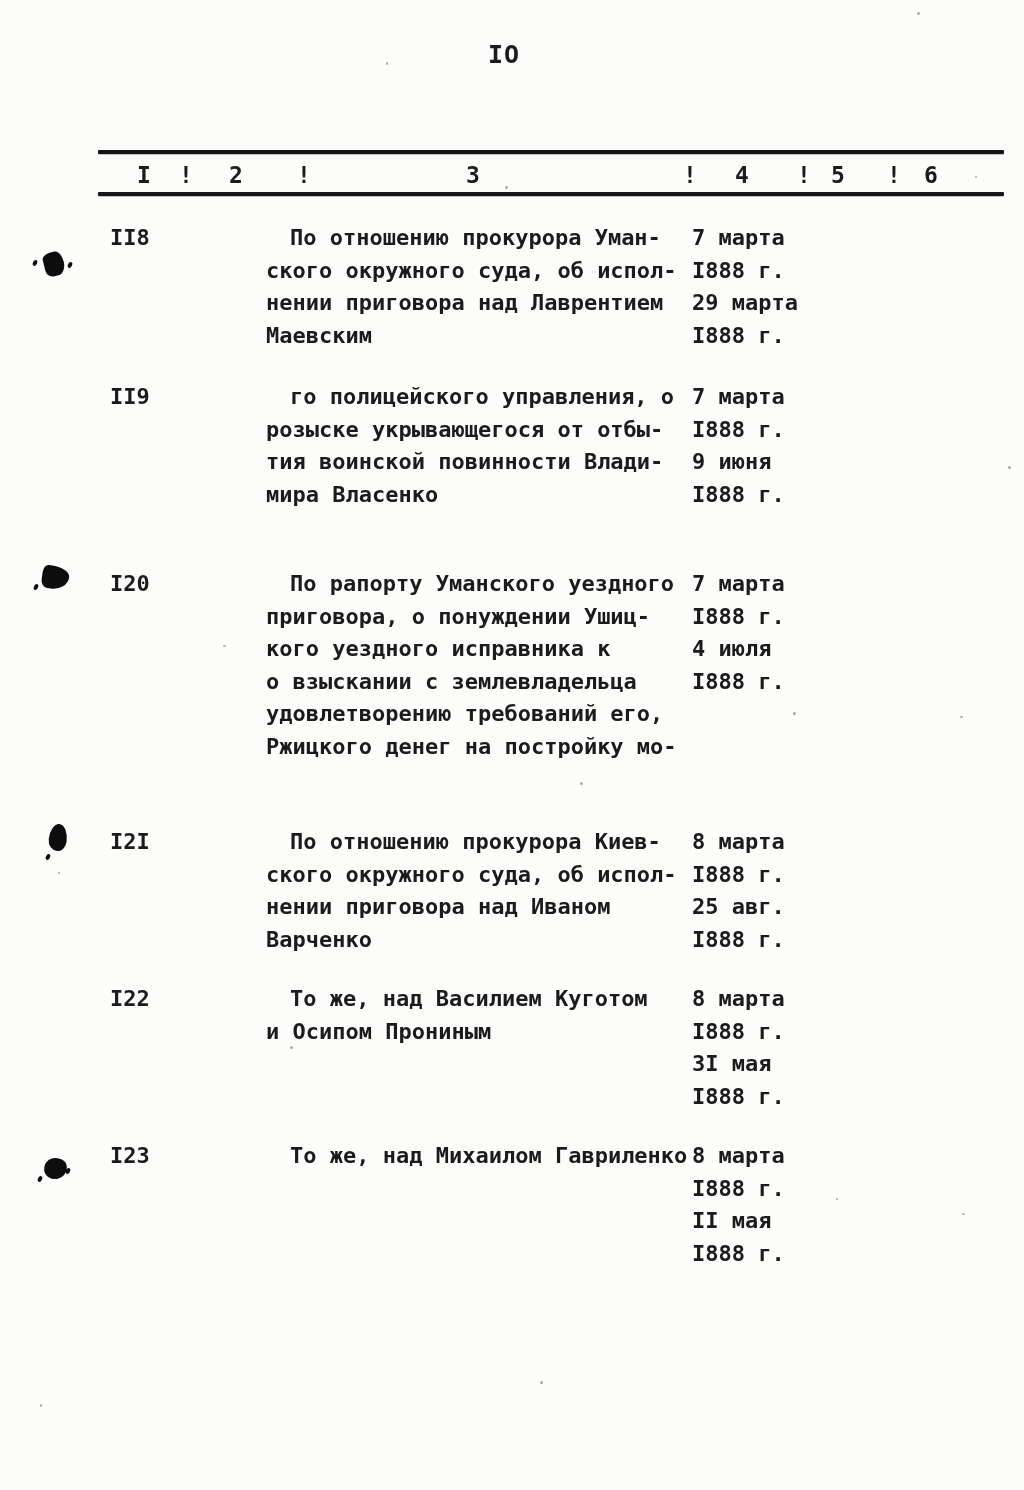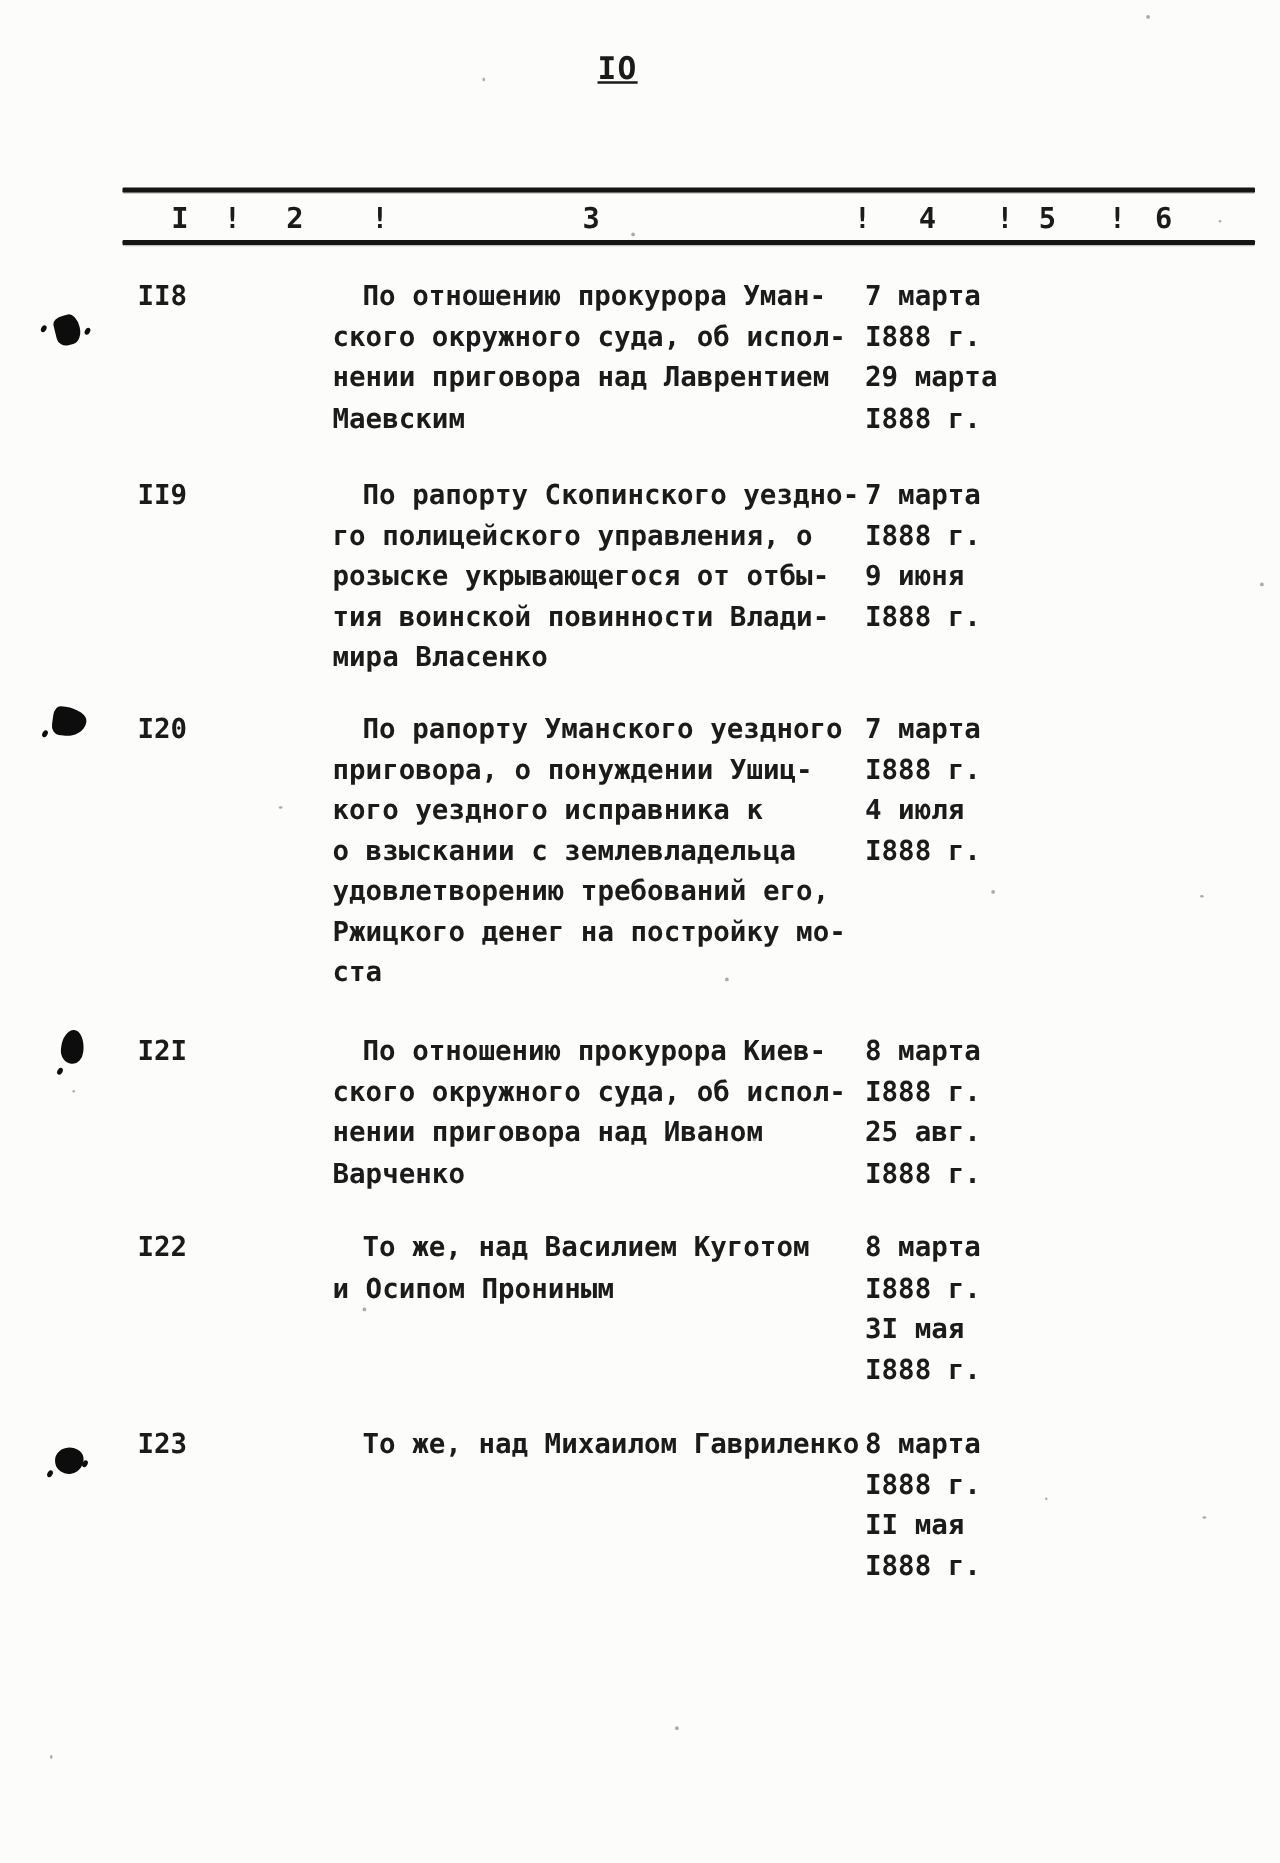"IO" .page-number { left: 478px -> 488px; text-decoration: underline -> none }
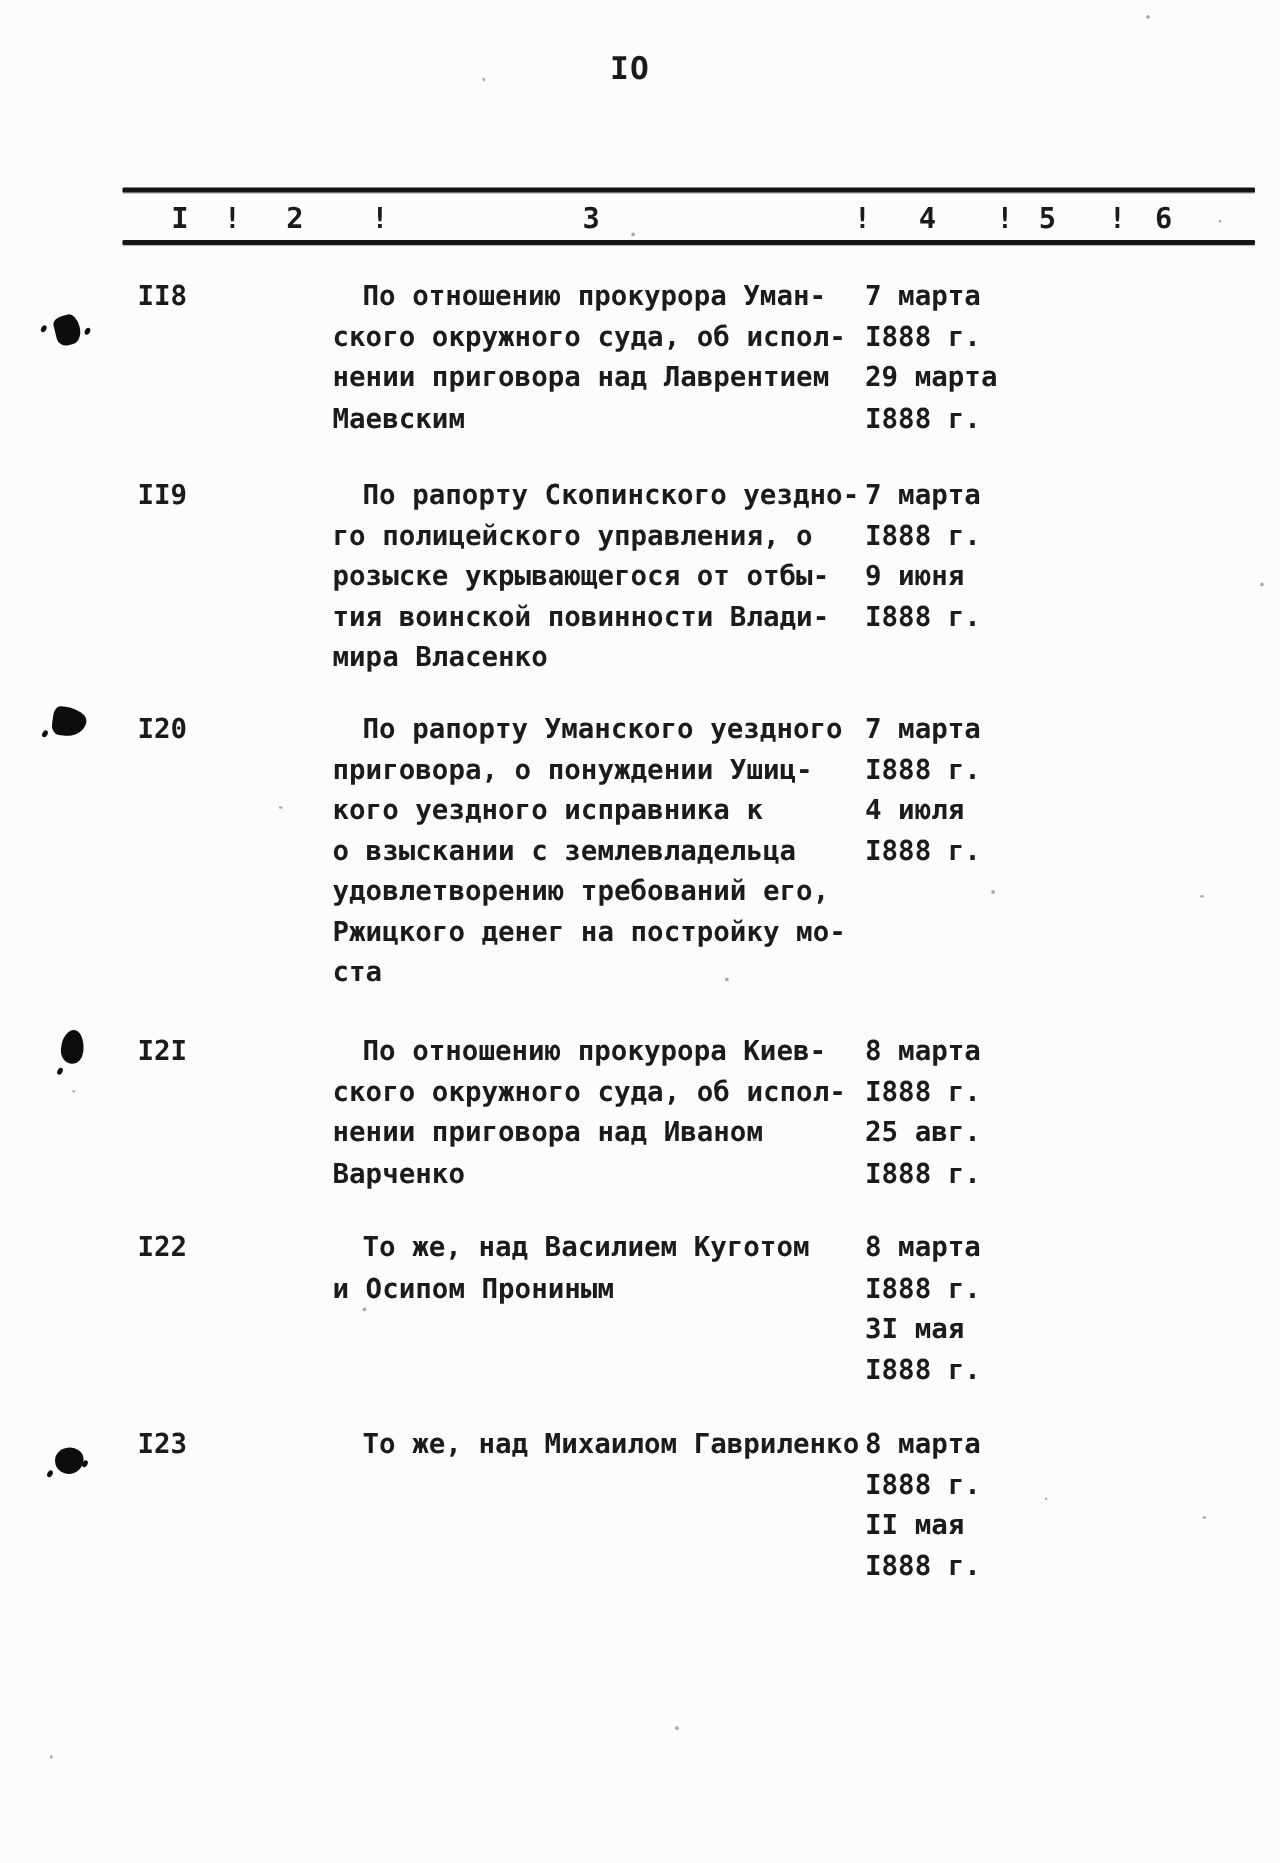"По рапорту Скопинского уездно-" div.line { html: <div>По рапорту Скопинского уездно-</div> -> none }
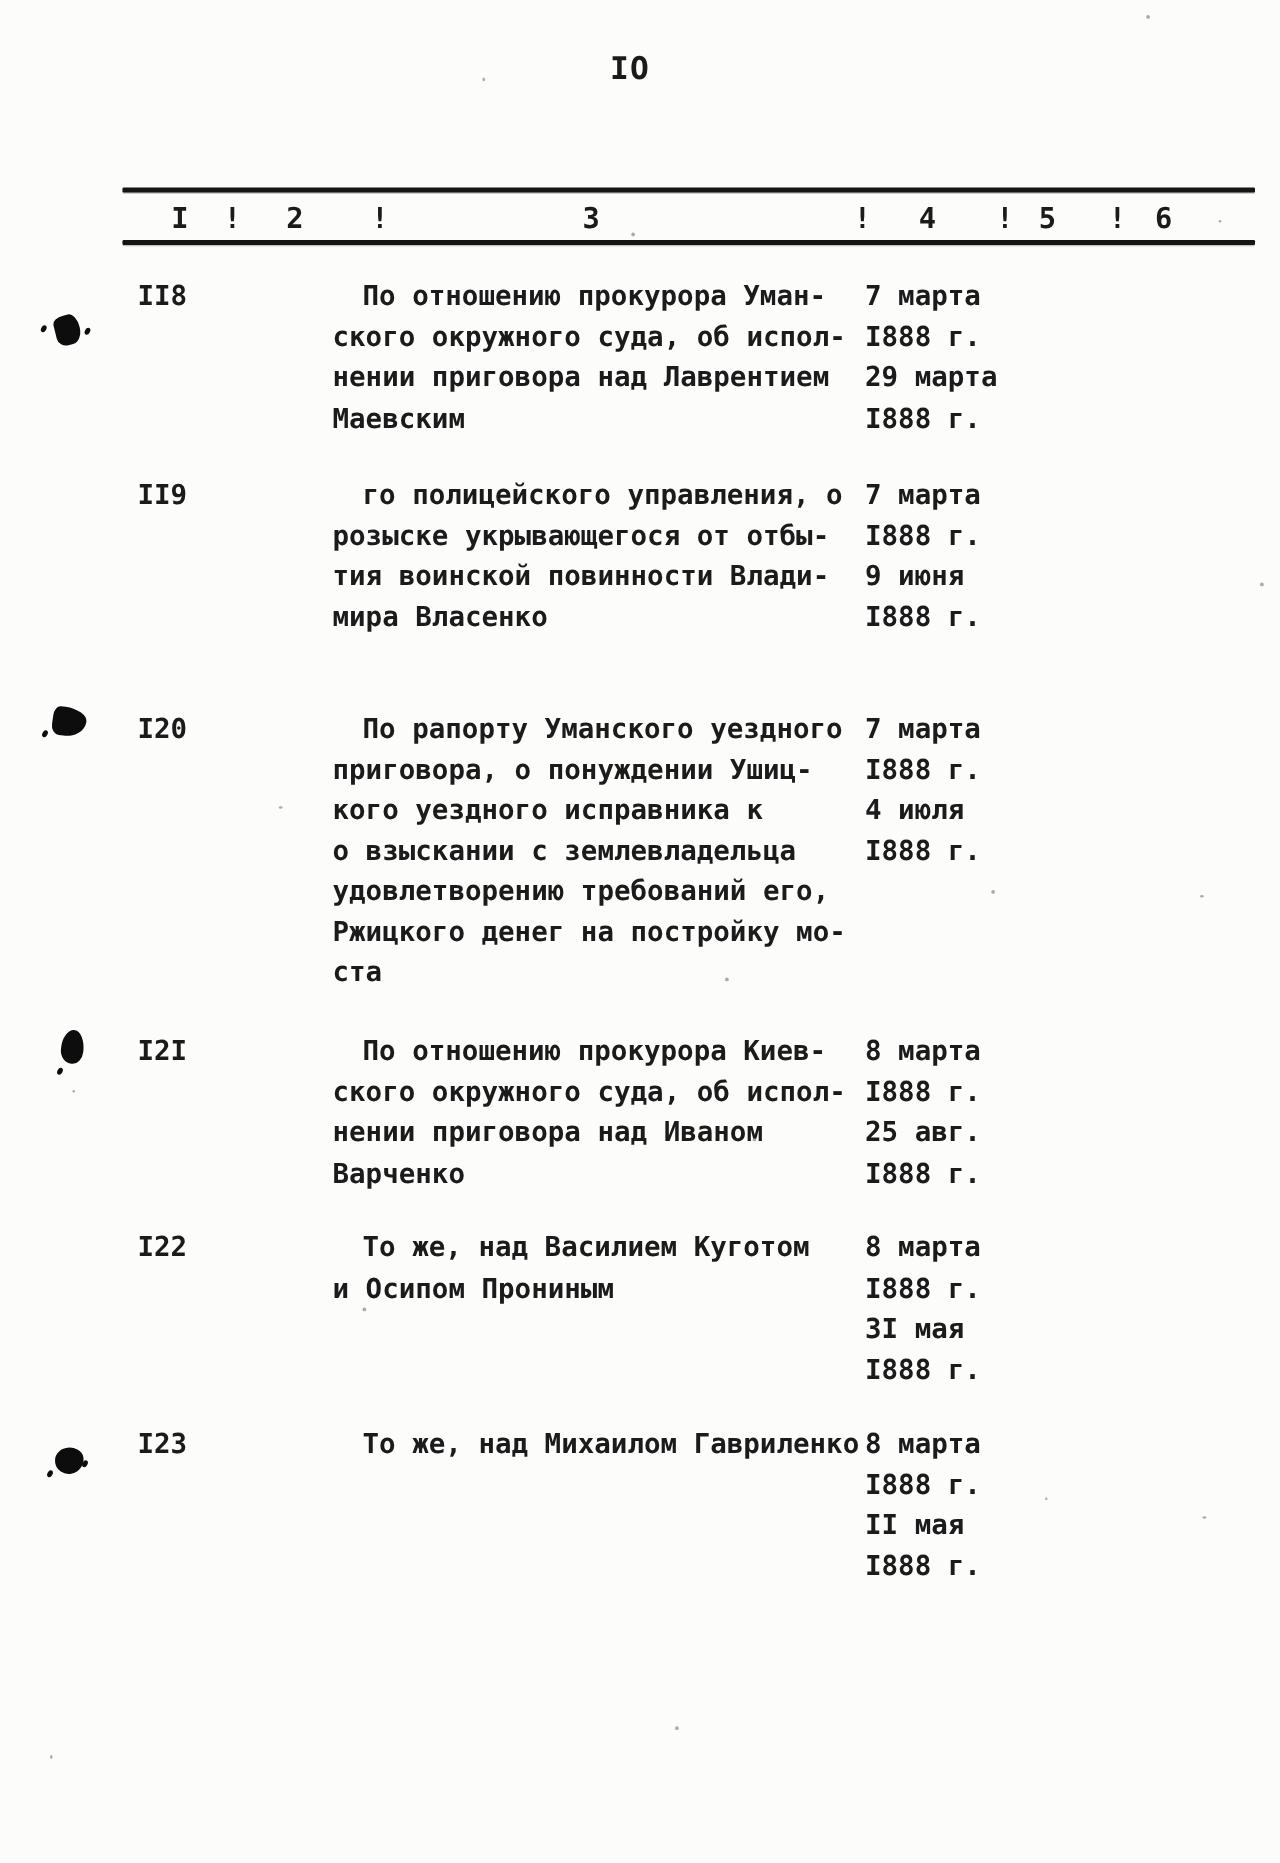"ста" div.line { html: <div>ста</div> -> none }
